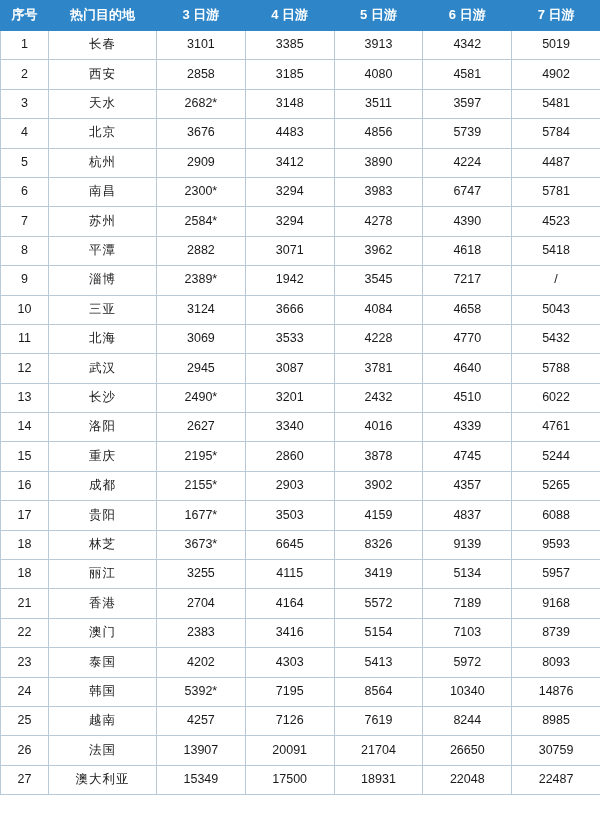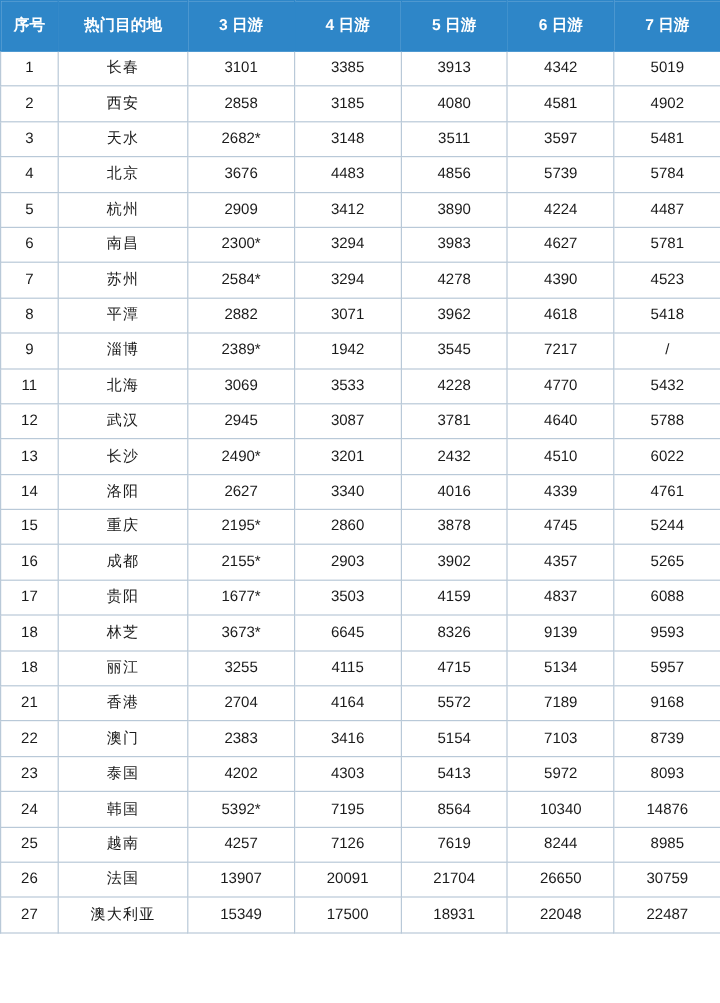"序号" table.price-table thead th { height: 42px -> 30px }
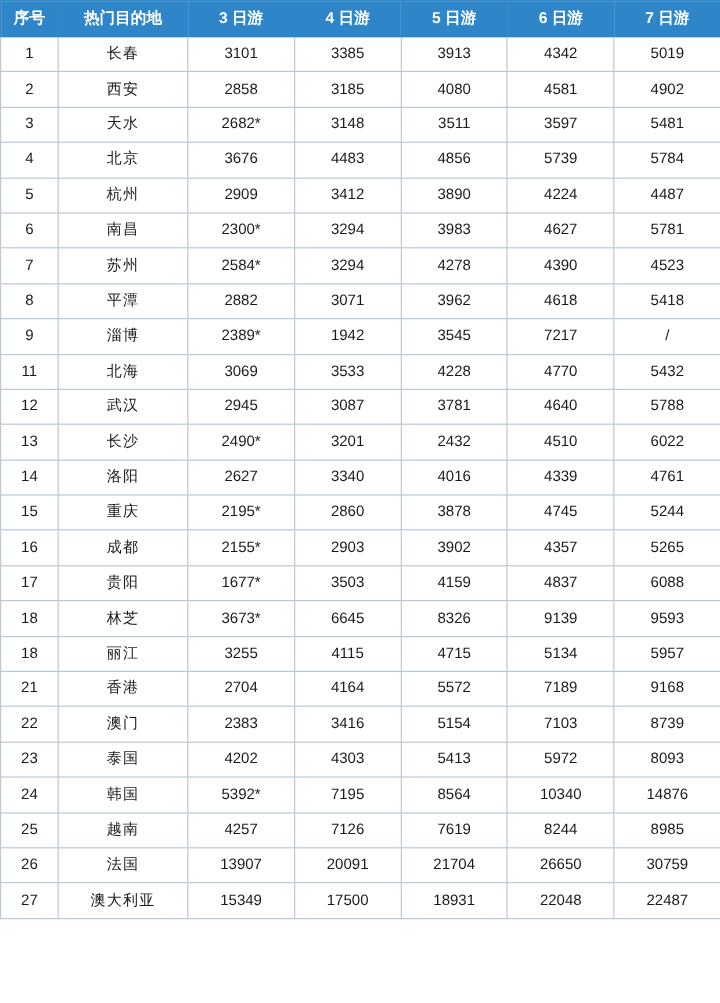"4627" td { text: 4627 -> 6747 }
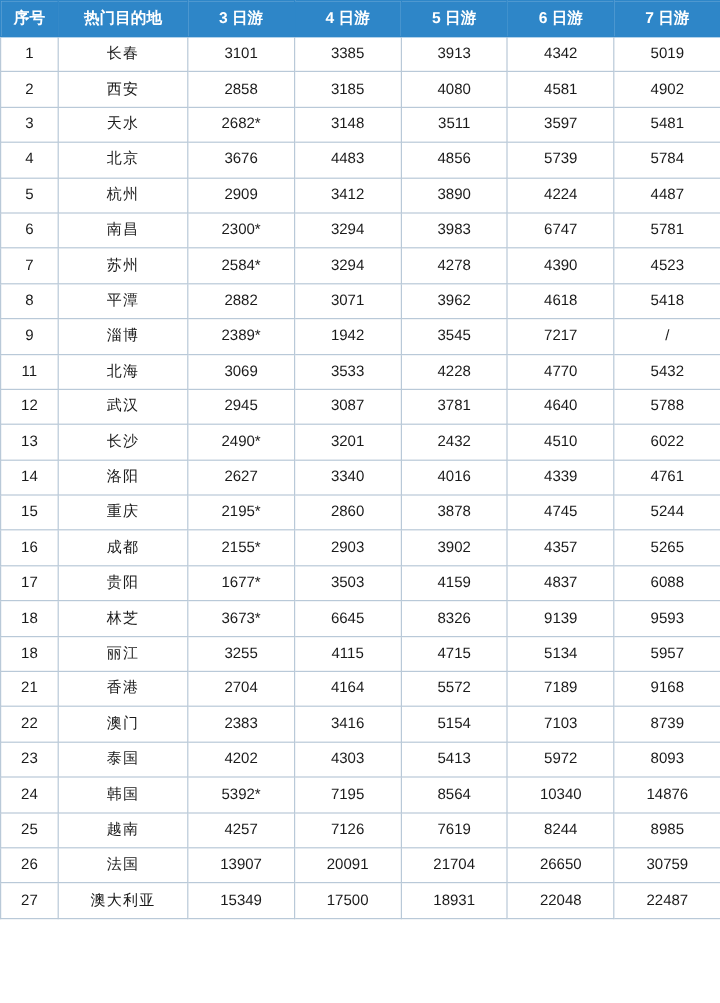"10" tr { html: none -> <tr> <td>10</td> <td>三亚</td> <td>3124</td> <td>3666</td> <td>4084</td> <td>4658</td> <td>5043</td> </tr> }
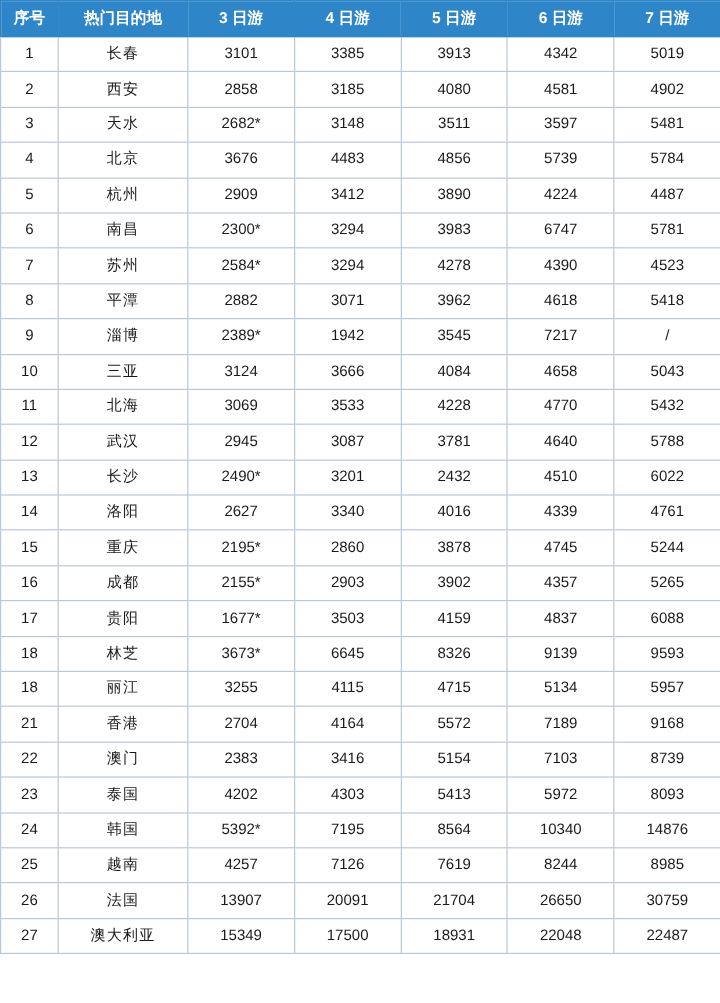"4715" td { text: 4715 -> 3419 }
